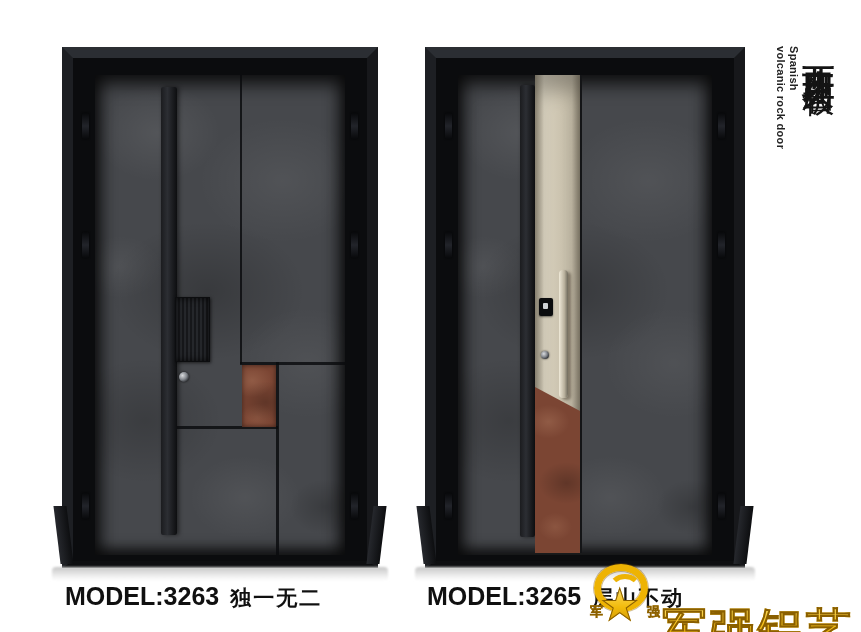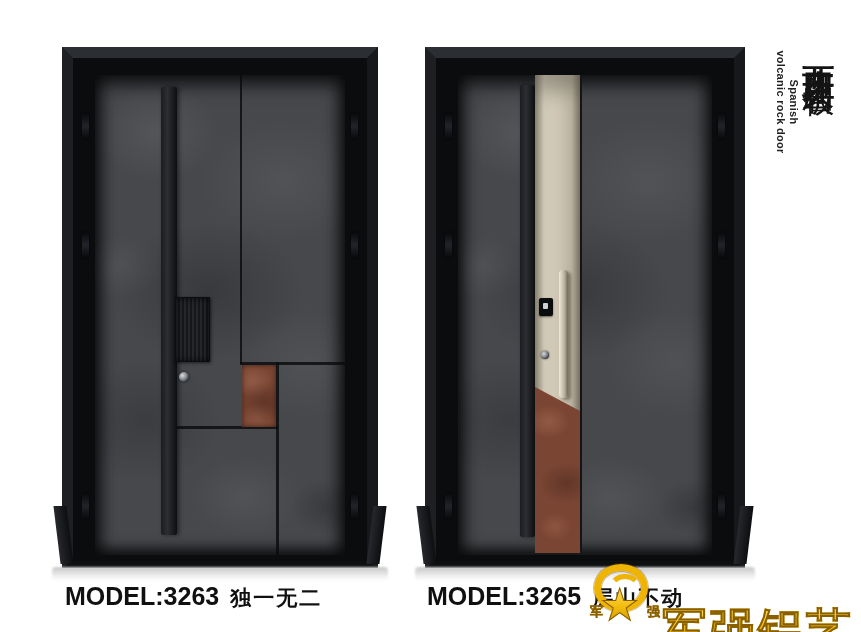"MODEL:3263 独一无二" .canvas { text-align: center -> none }
